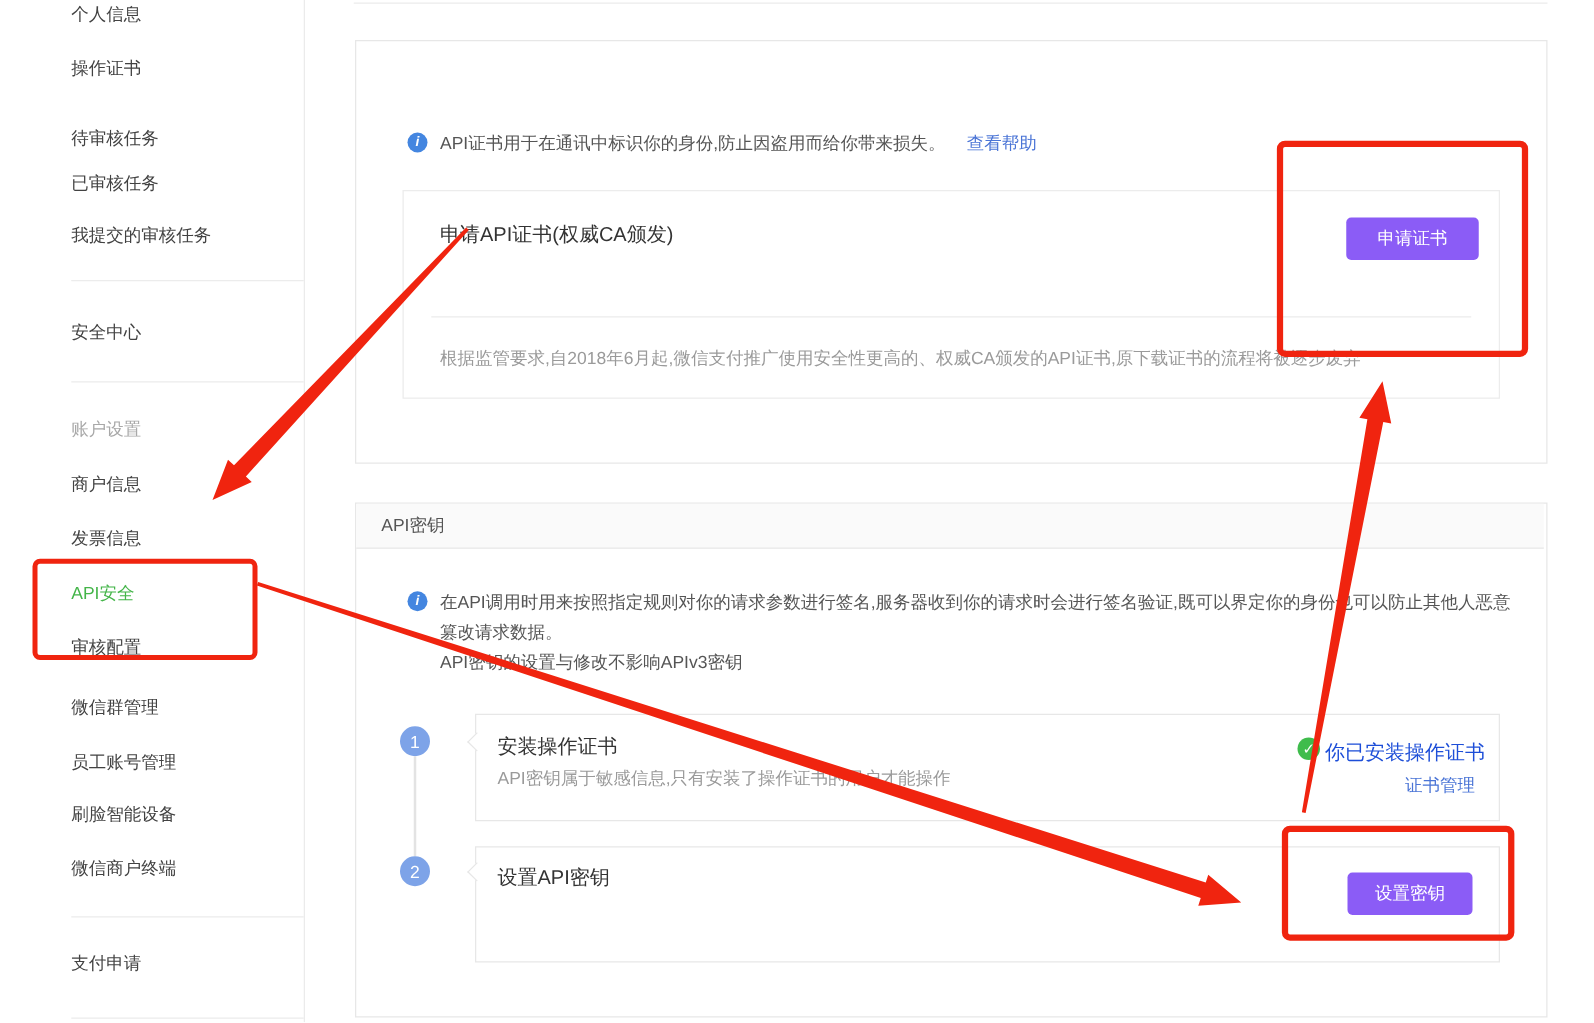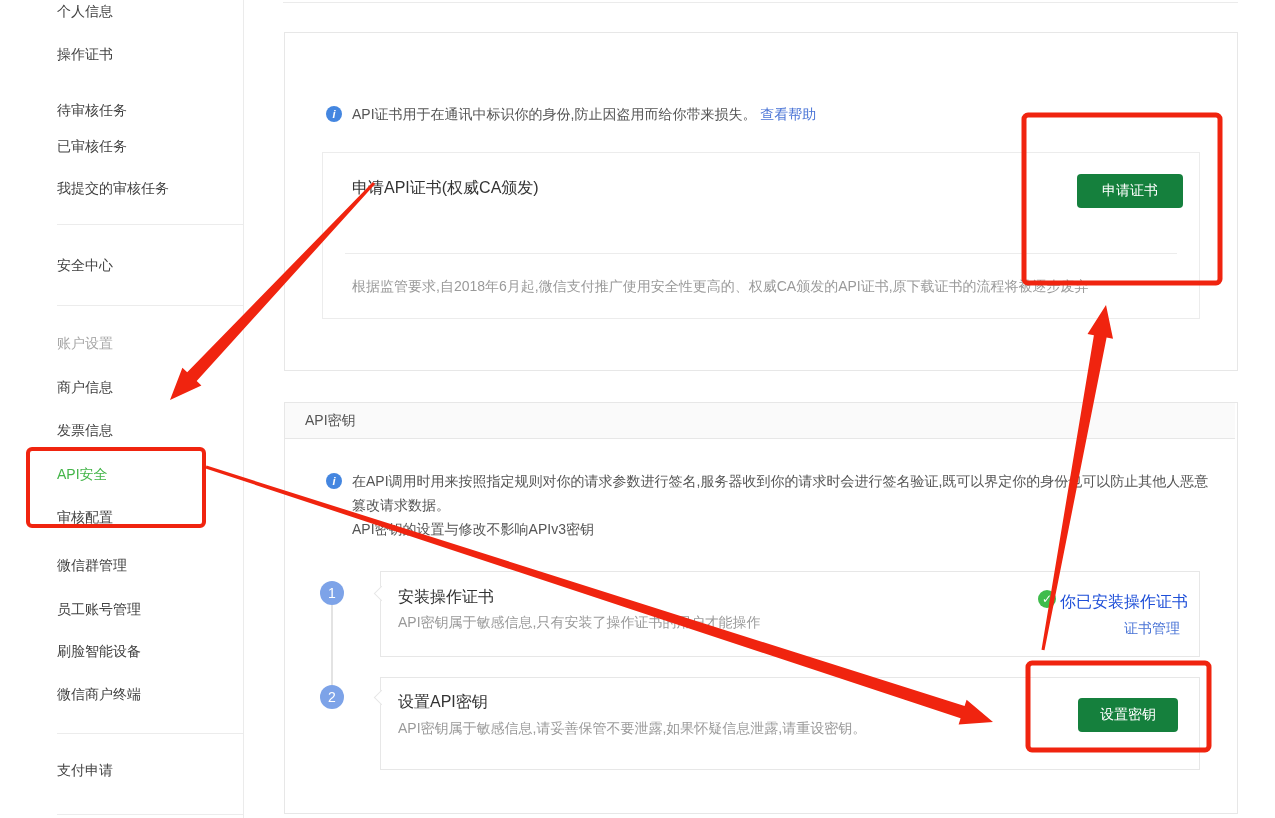"查看帮助" span.link { margin-left: 0 -> 13px }
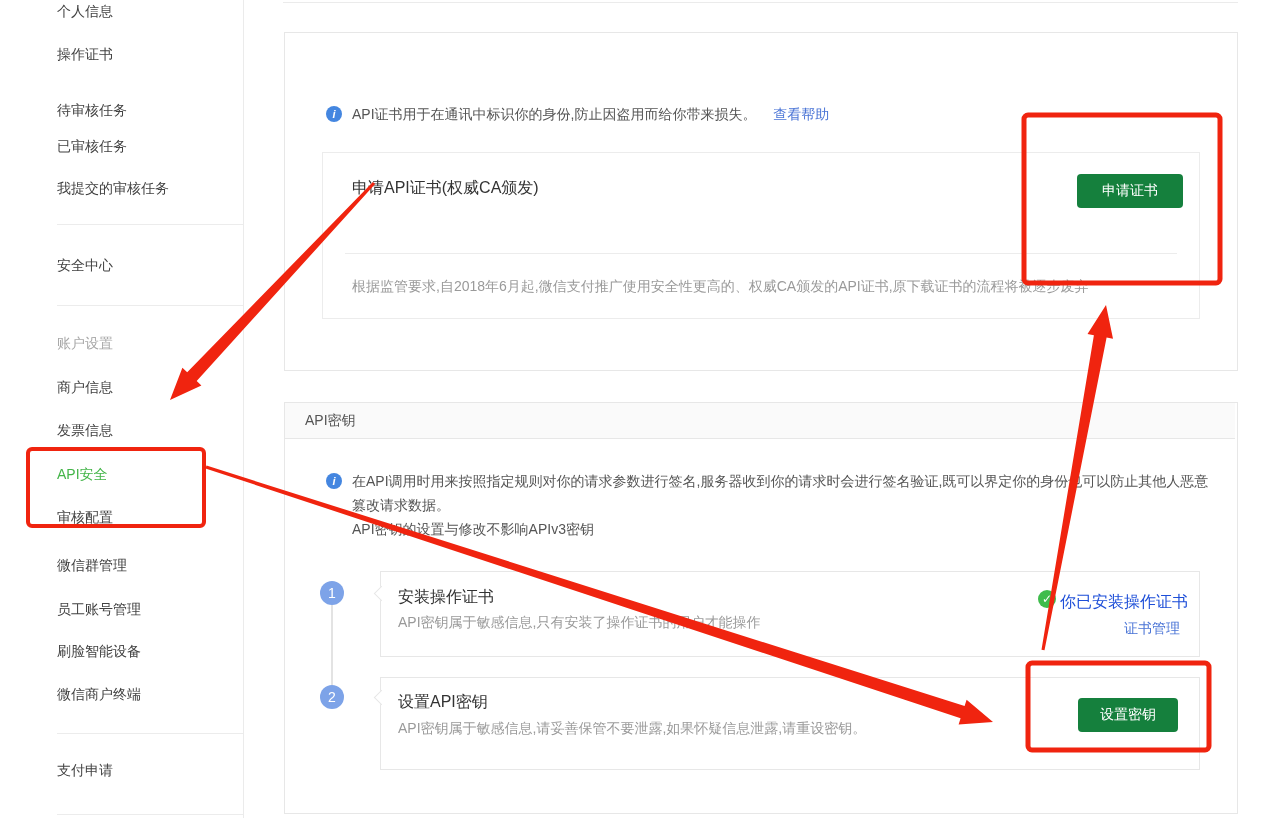"申请证书" .btn-green { background: #15803d -> #8b5cf6 }
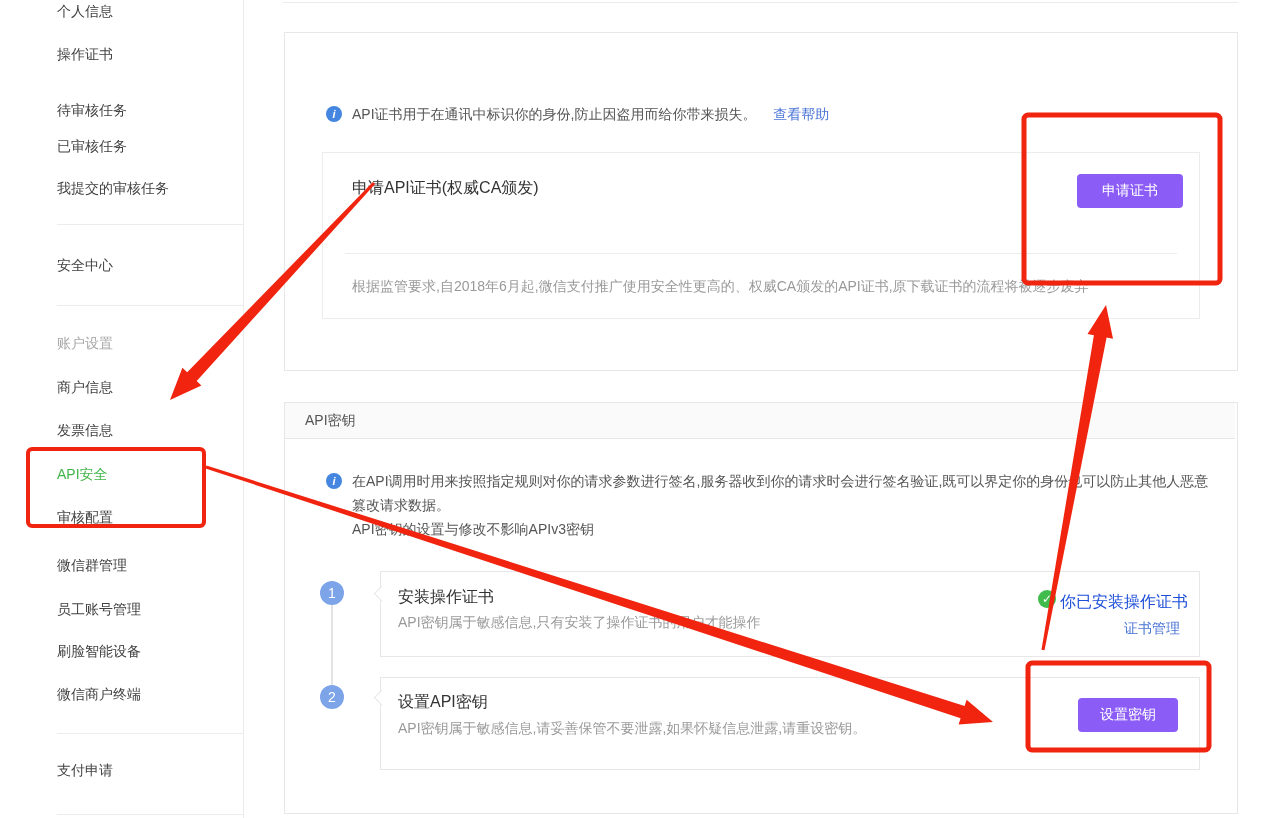"API密钥属于敏感信息,请妥善保管不要泄露,如果怀疑信息泄露,请重设密钥。" div.box-desc { html: <div>API密钥属于敏感信息,请妥善保管不要泄露,如果怀疑信息泄露,请重设密钥。</div> -> none }
